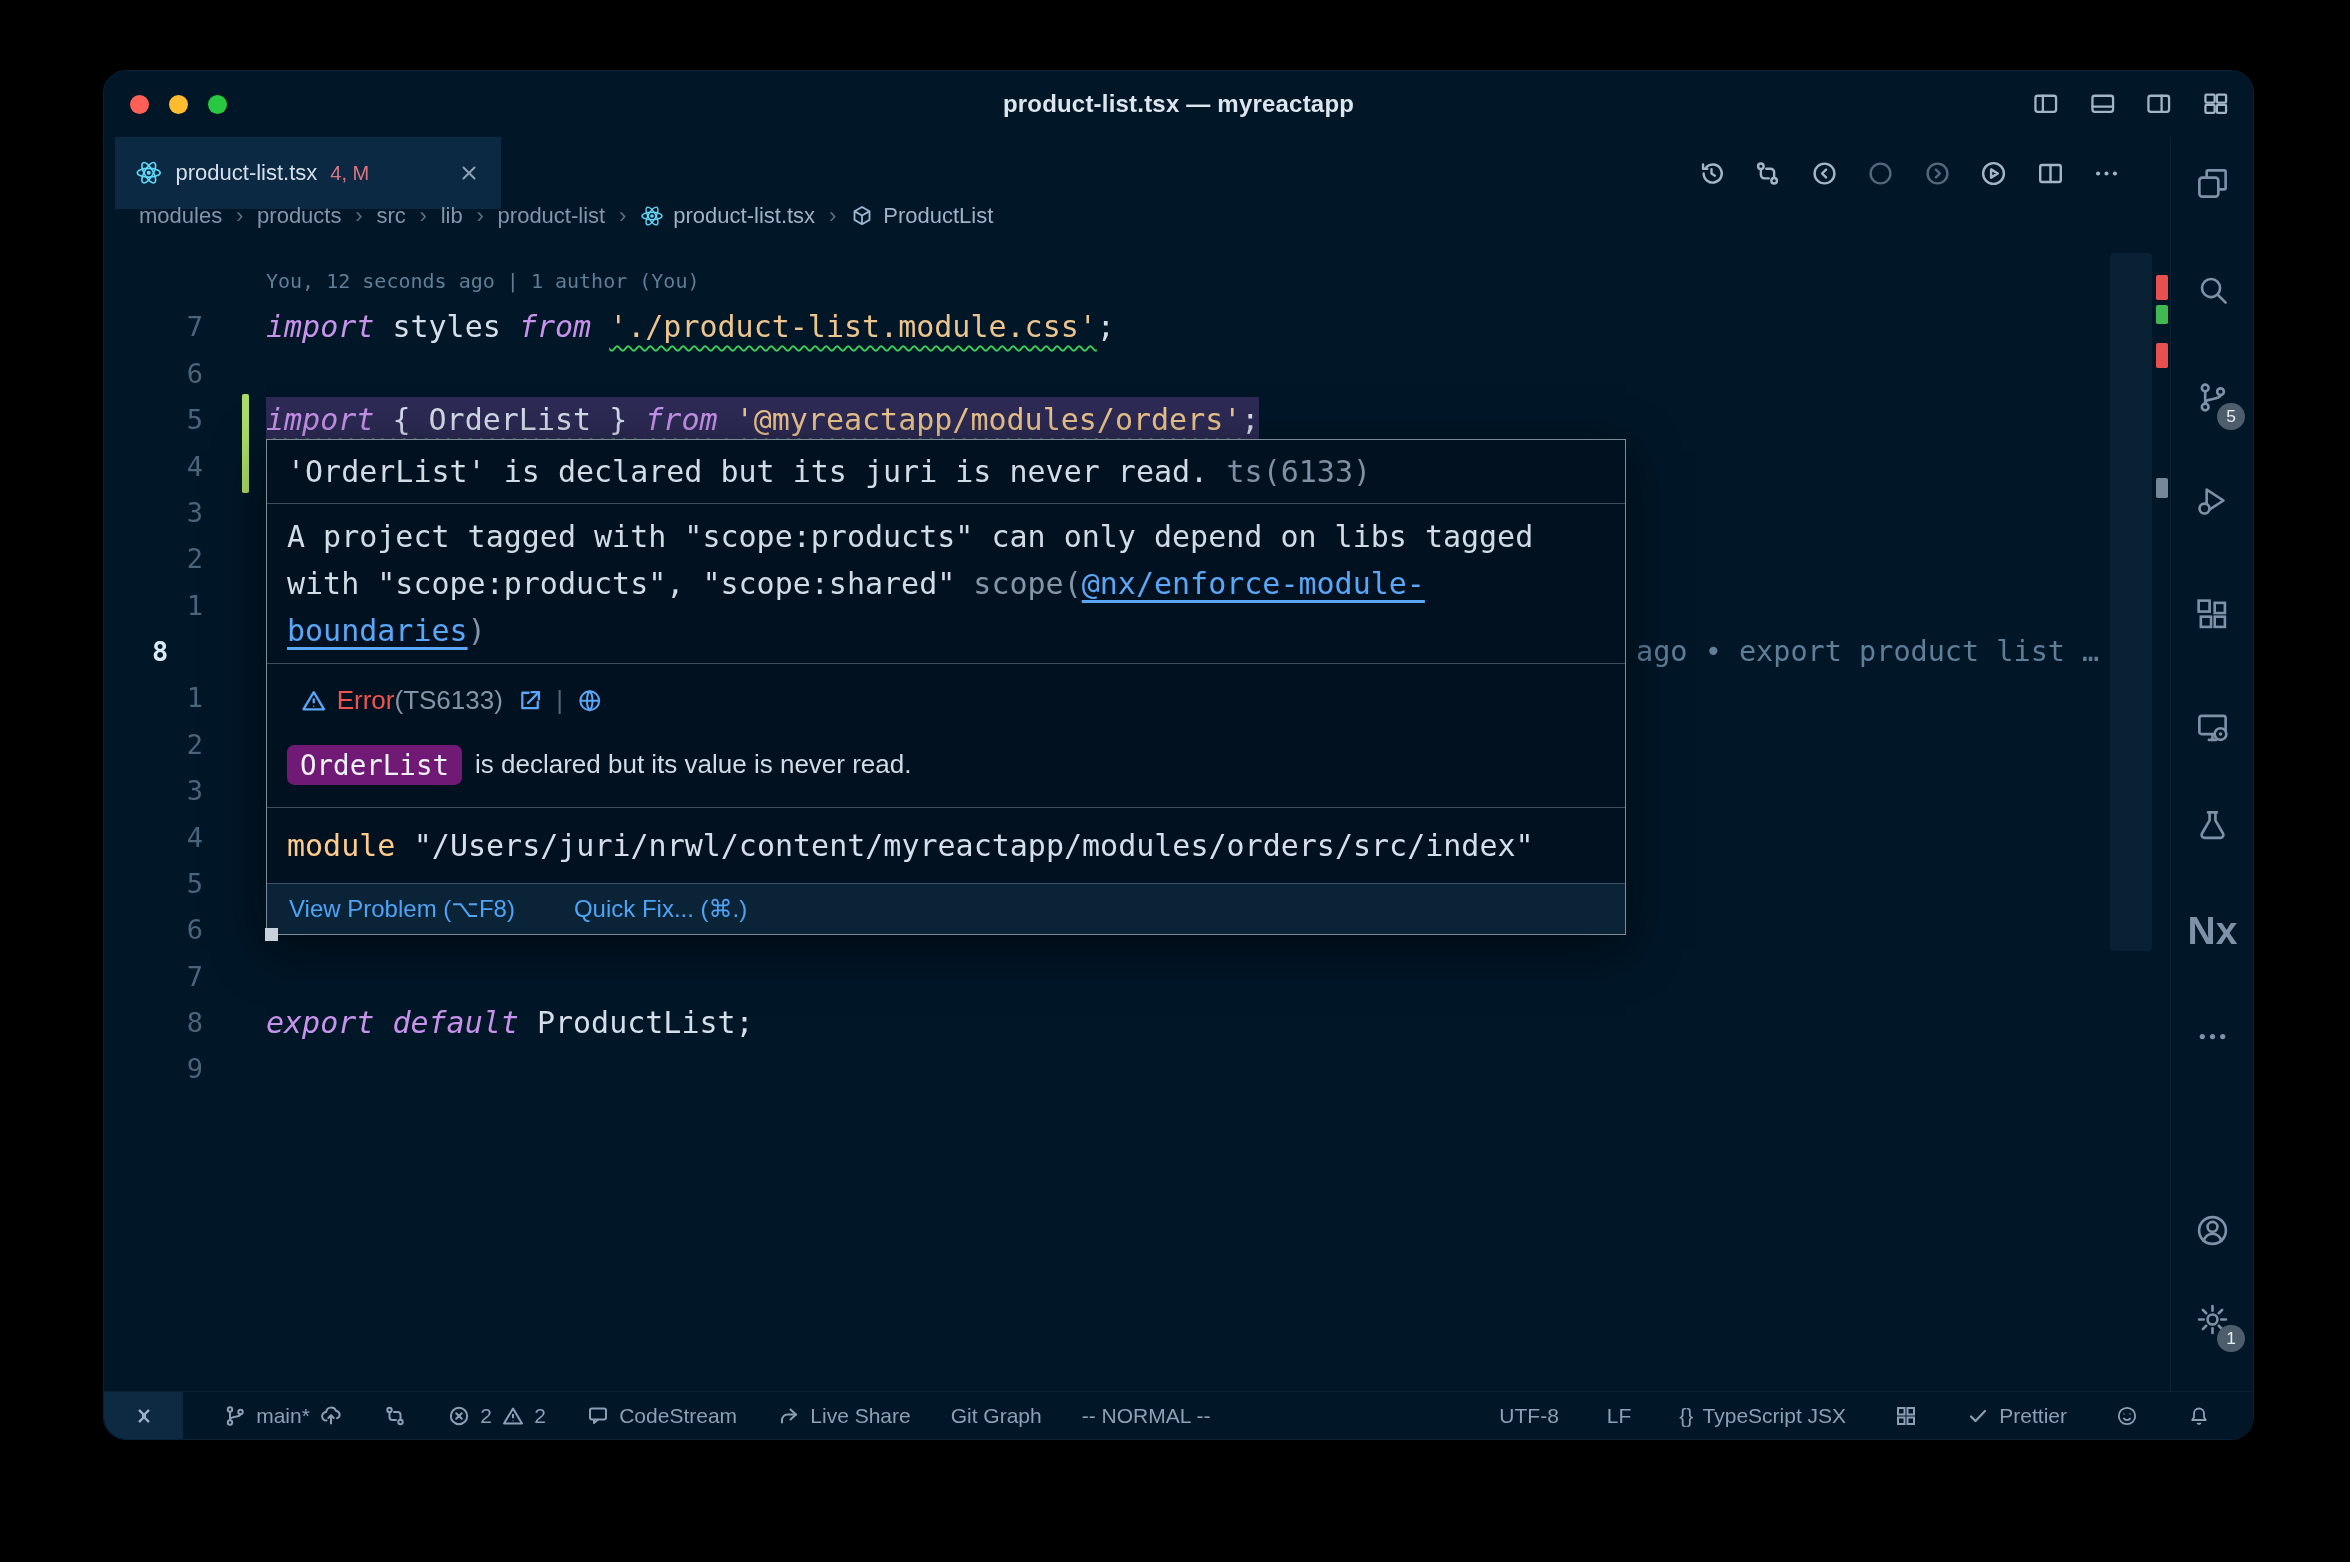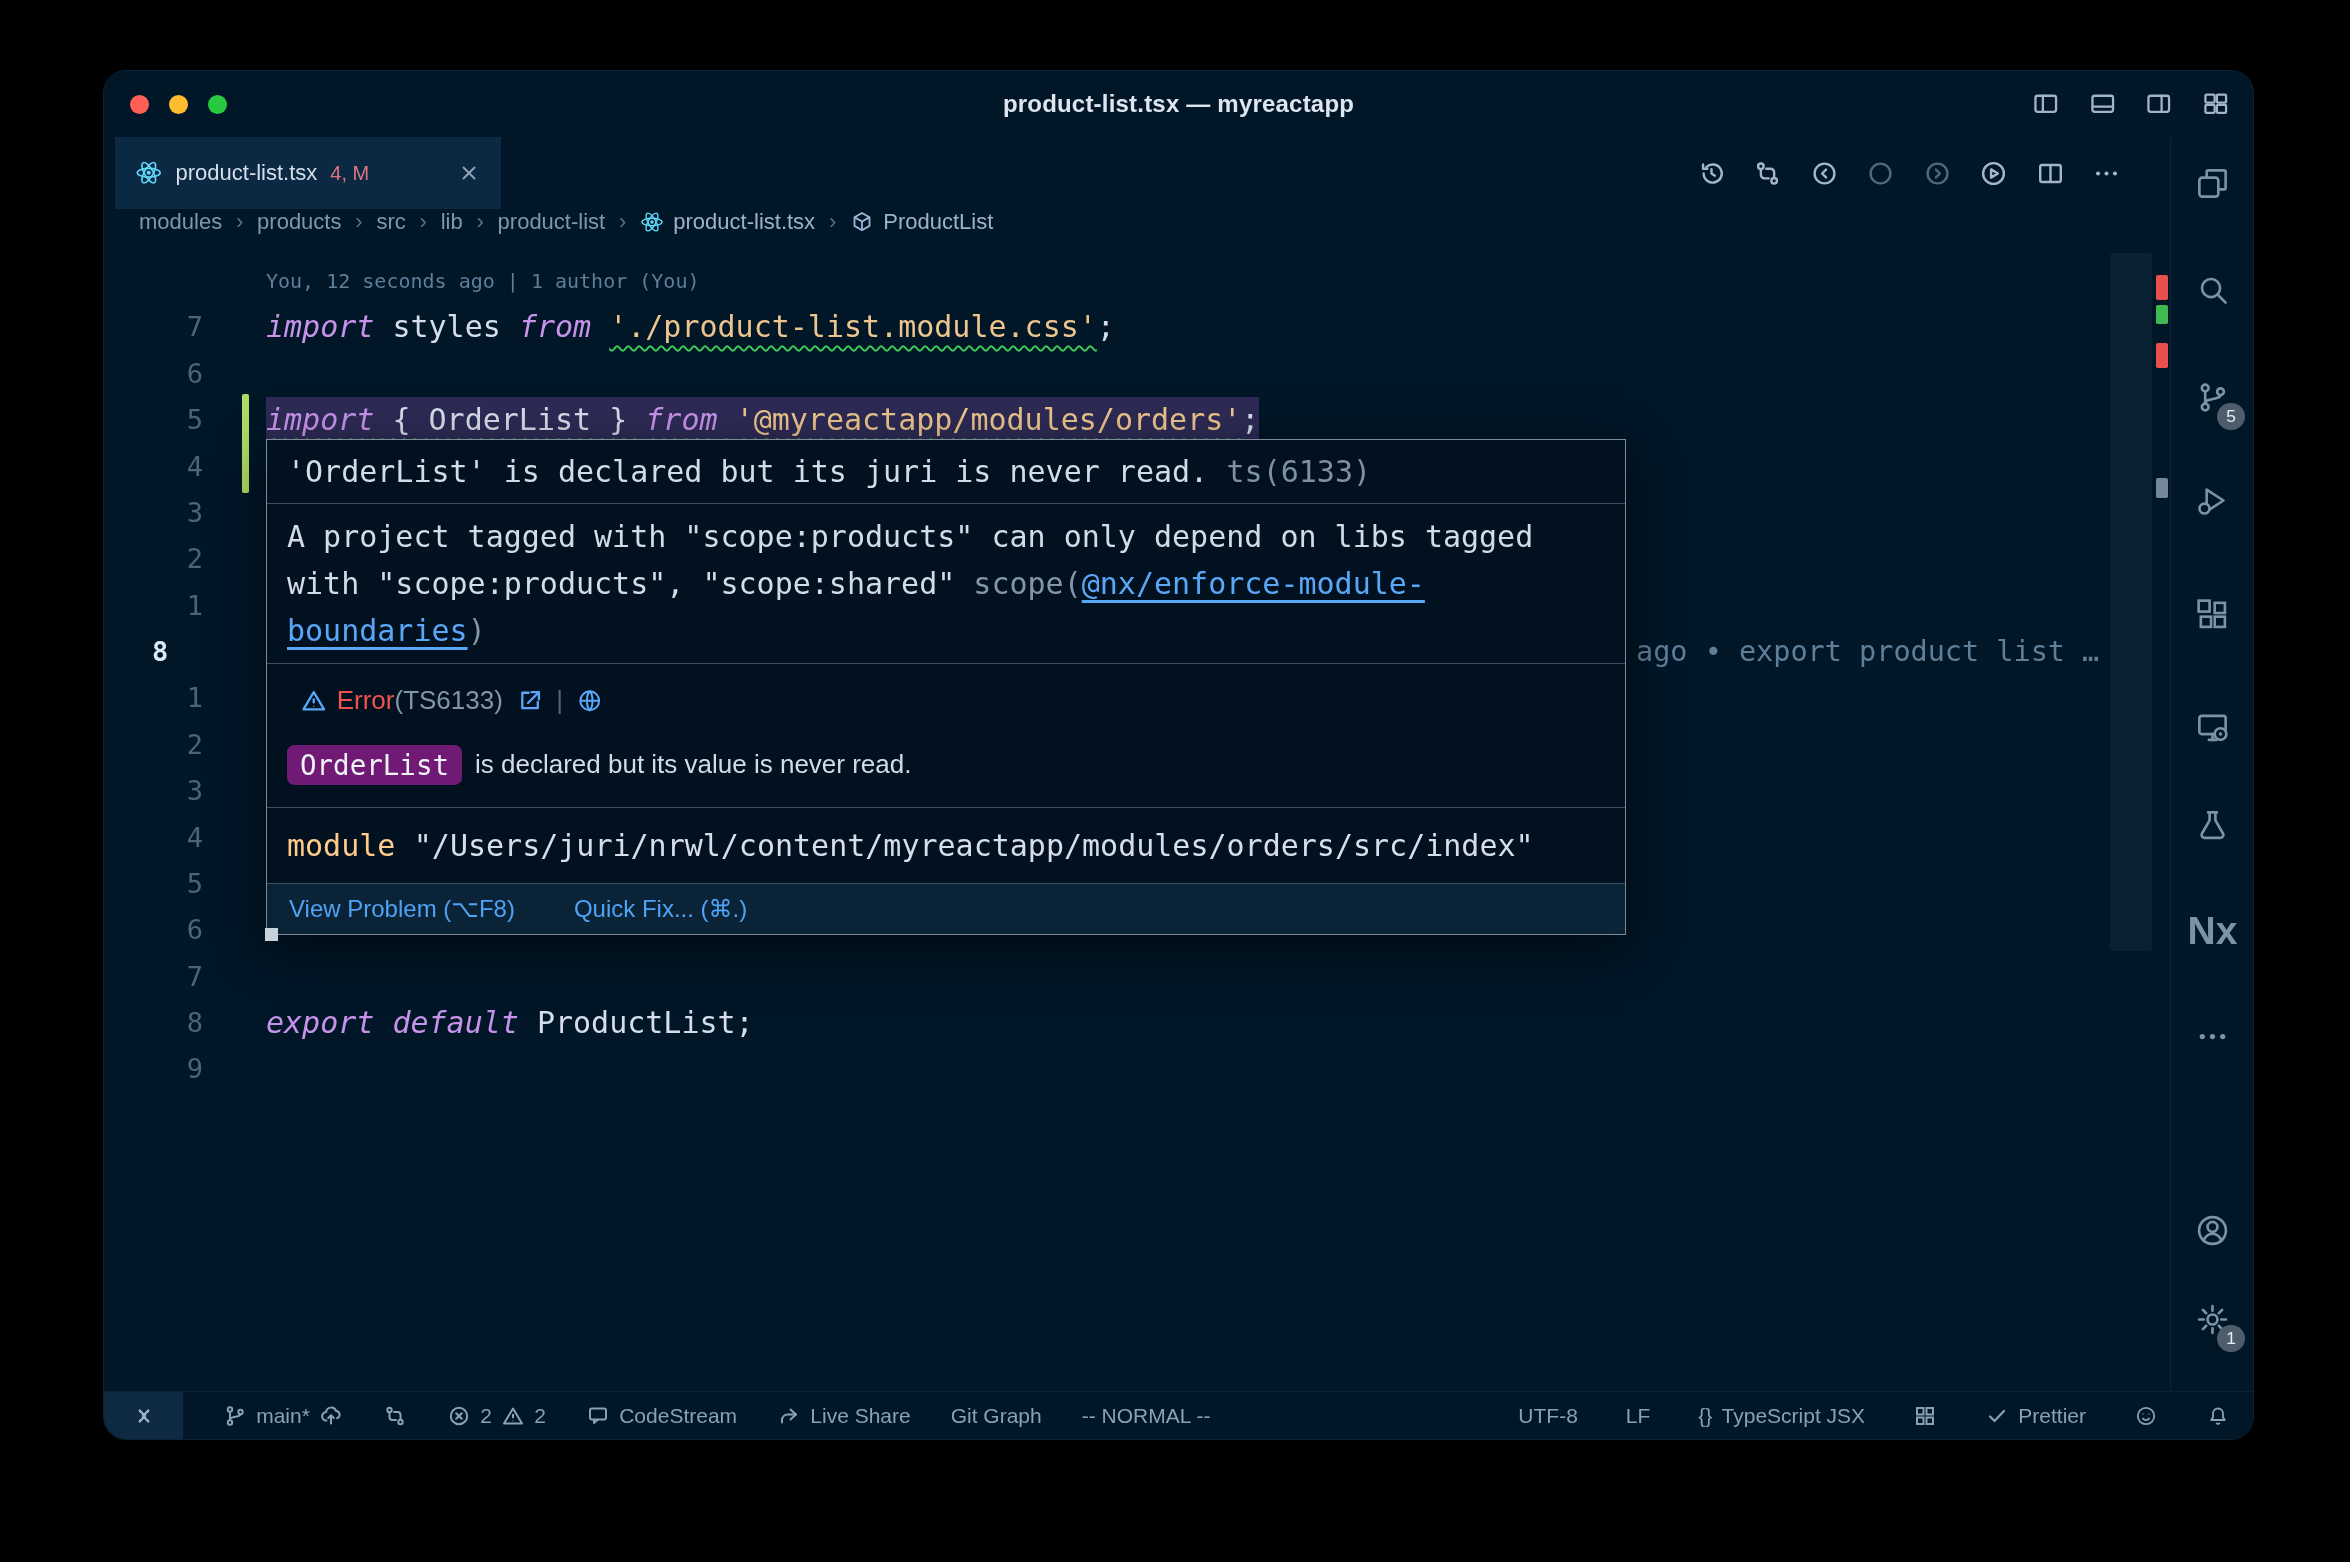"modules" .breadcrumbs { align-items: flex-start -> center; top: 138px -> 125px }
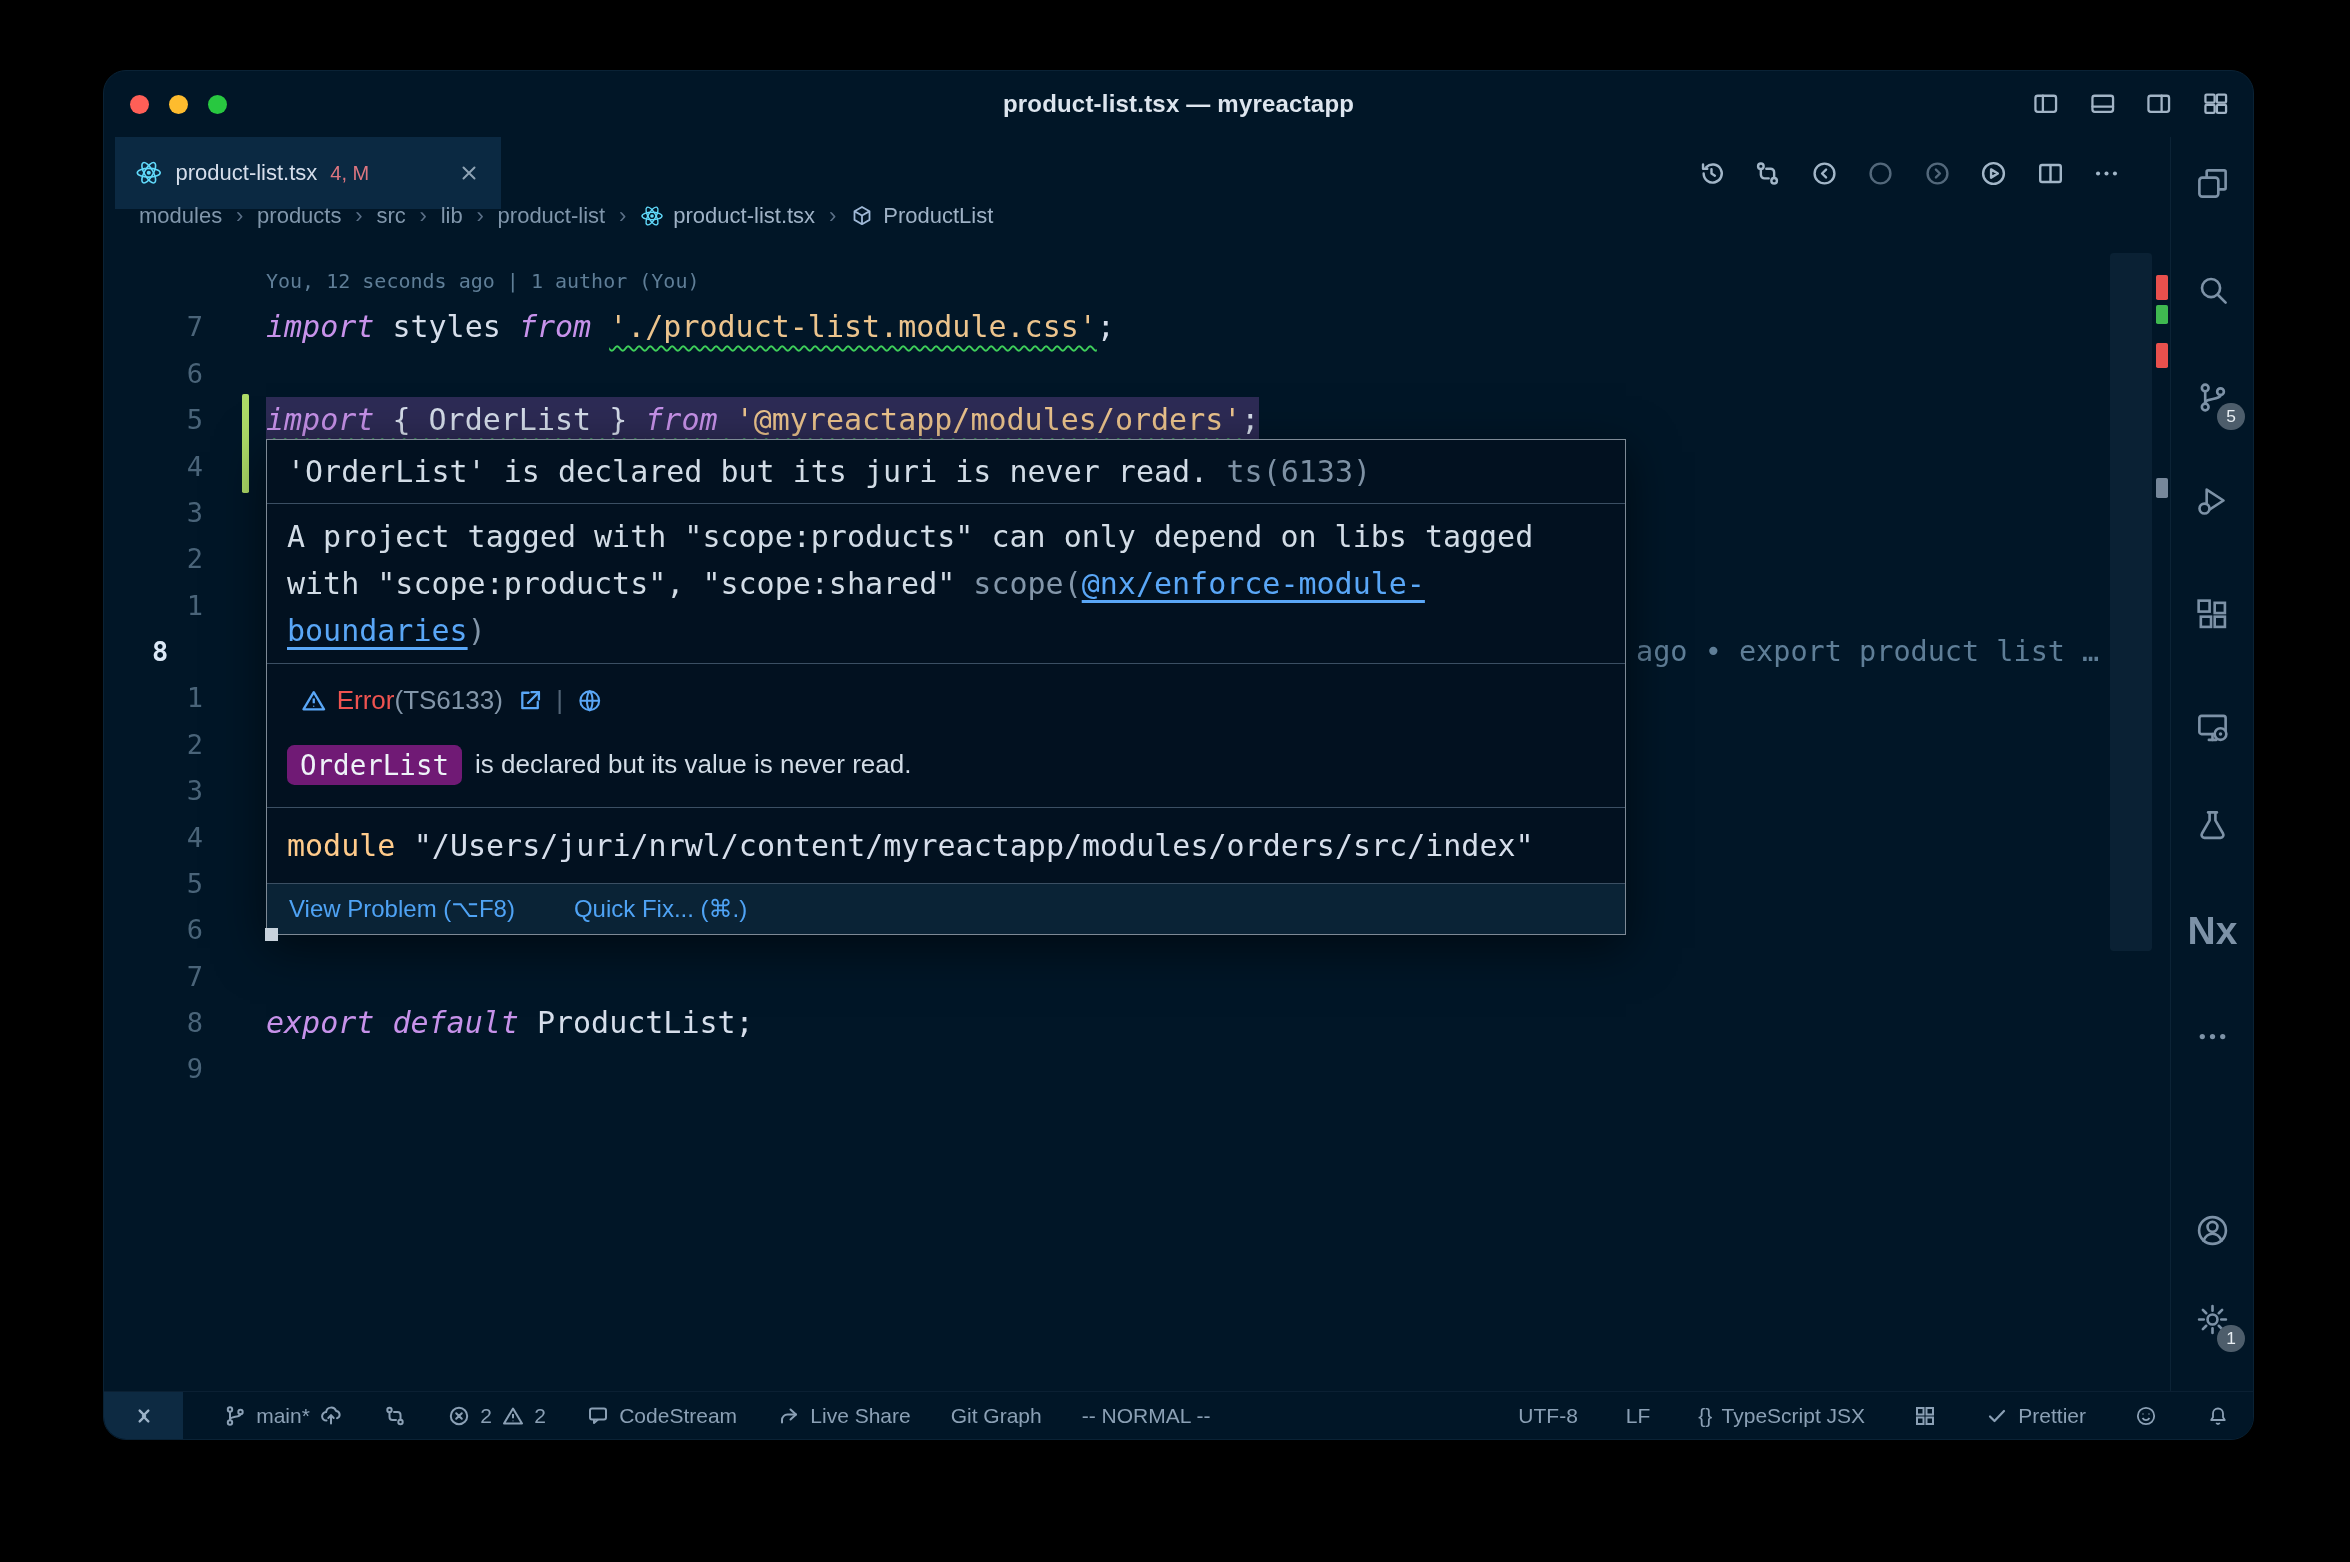"UTF-8" .sb-right { padding-right: 23px -> 42px }
